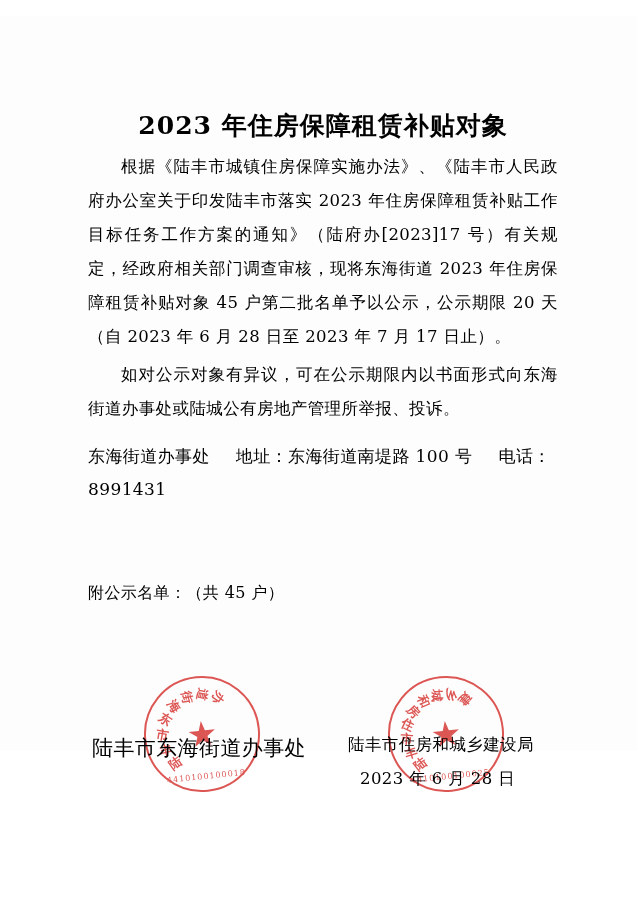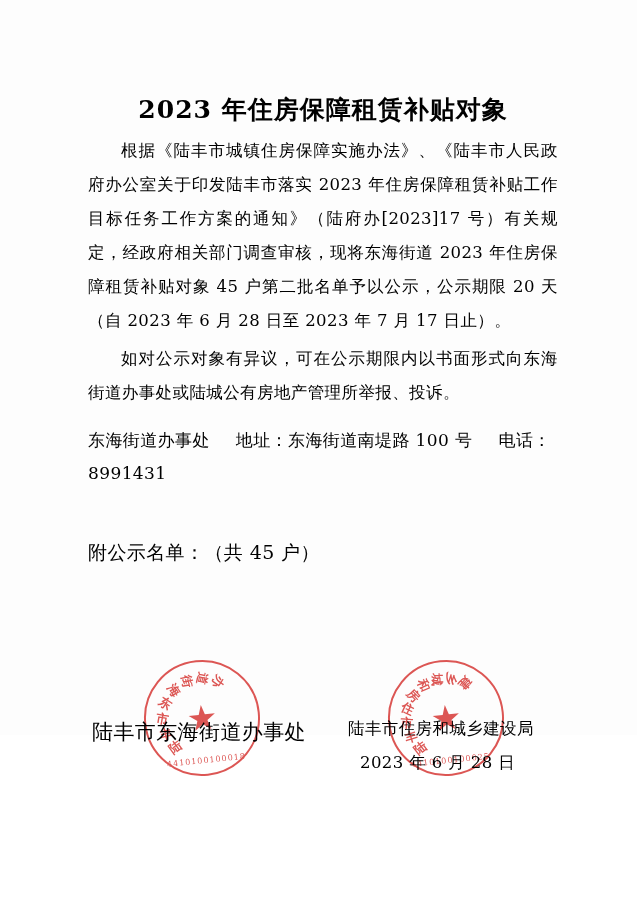"2023 年住房保障租赁补贴对象" .page { top: 0 -> 16px }
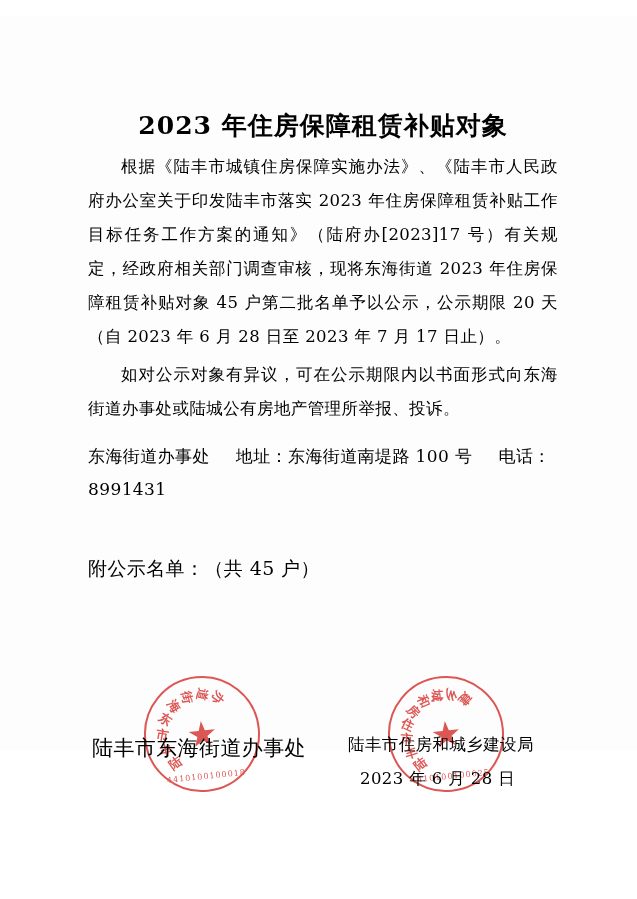"附公示名单：（共 45 户）" .attach { font-size: 19px -> 16px; margin-top: 46px -> 70px }
